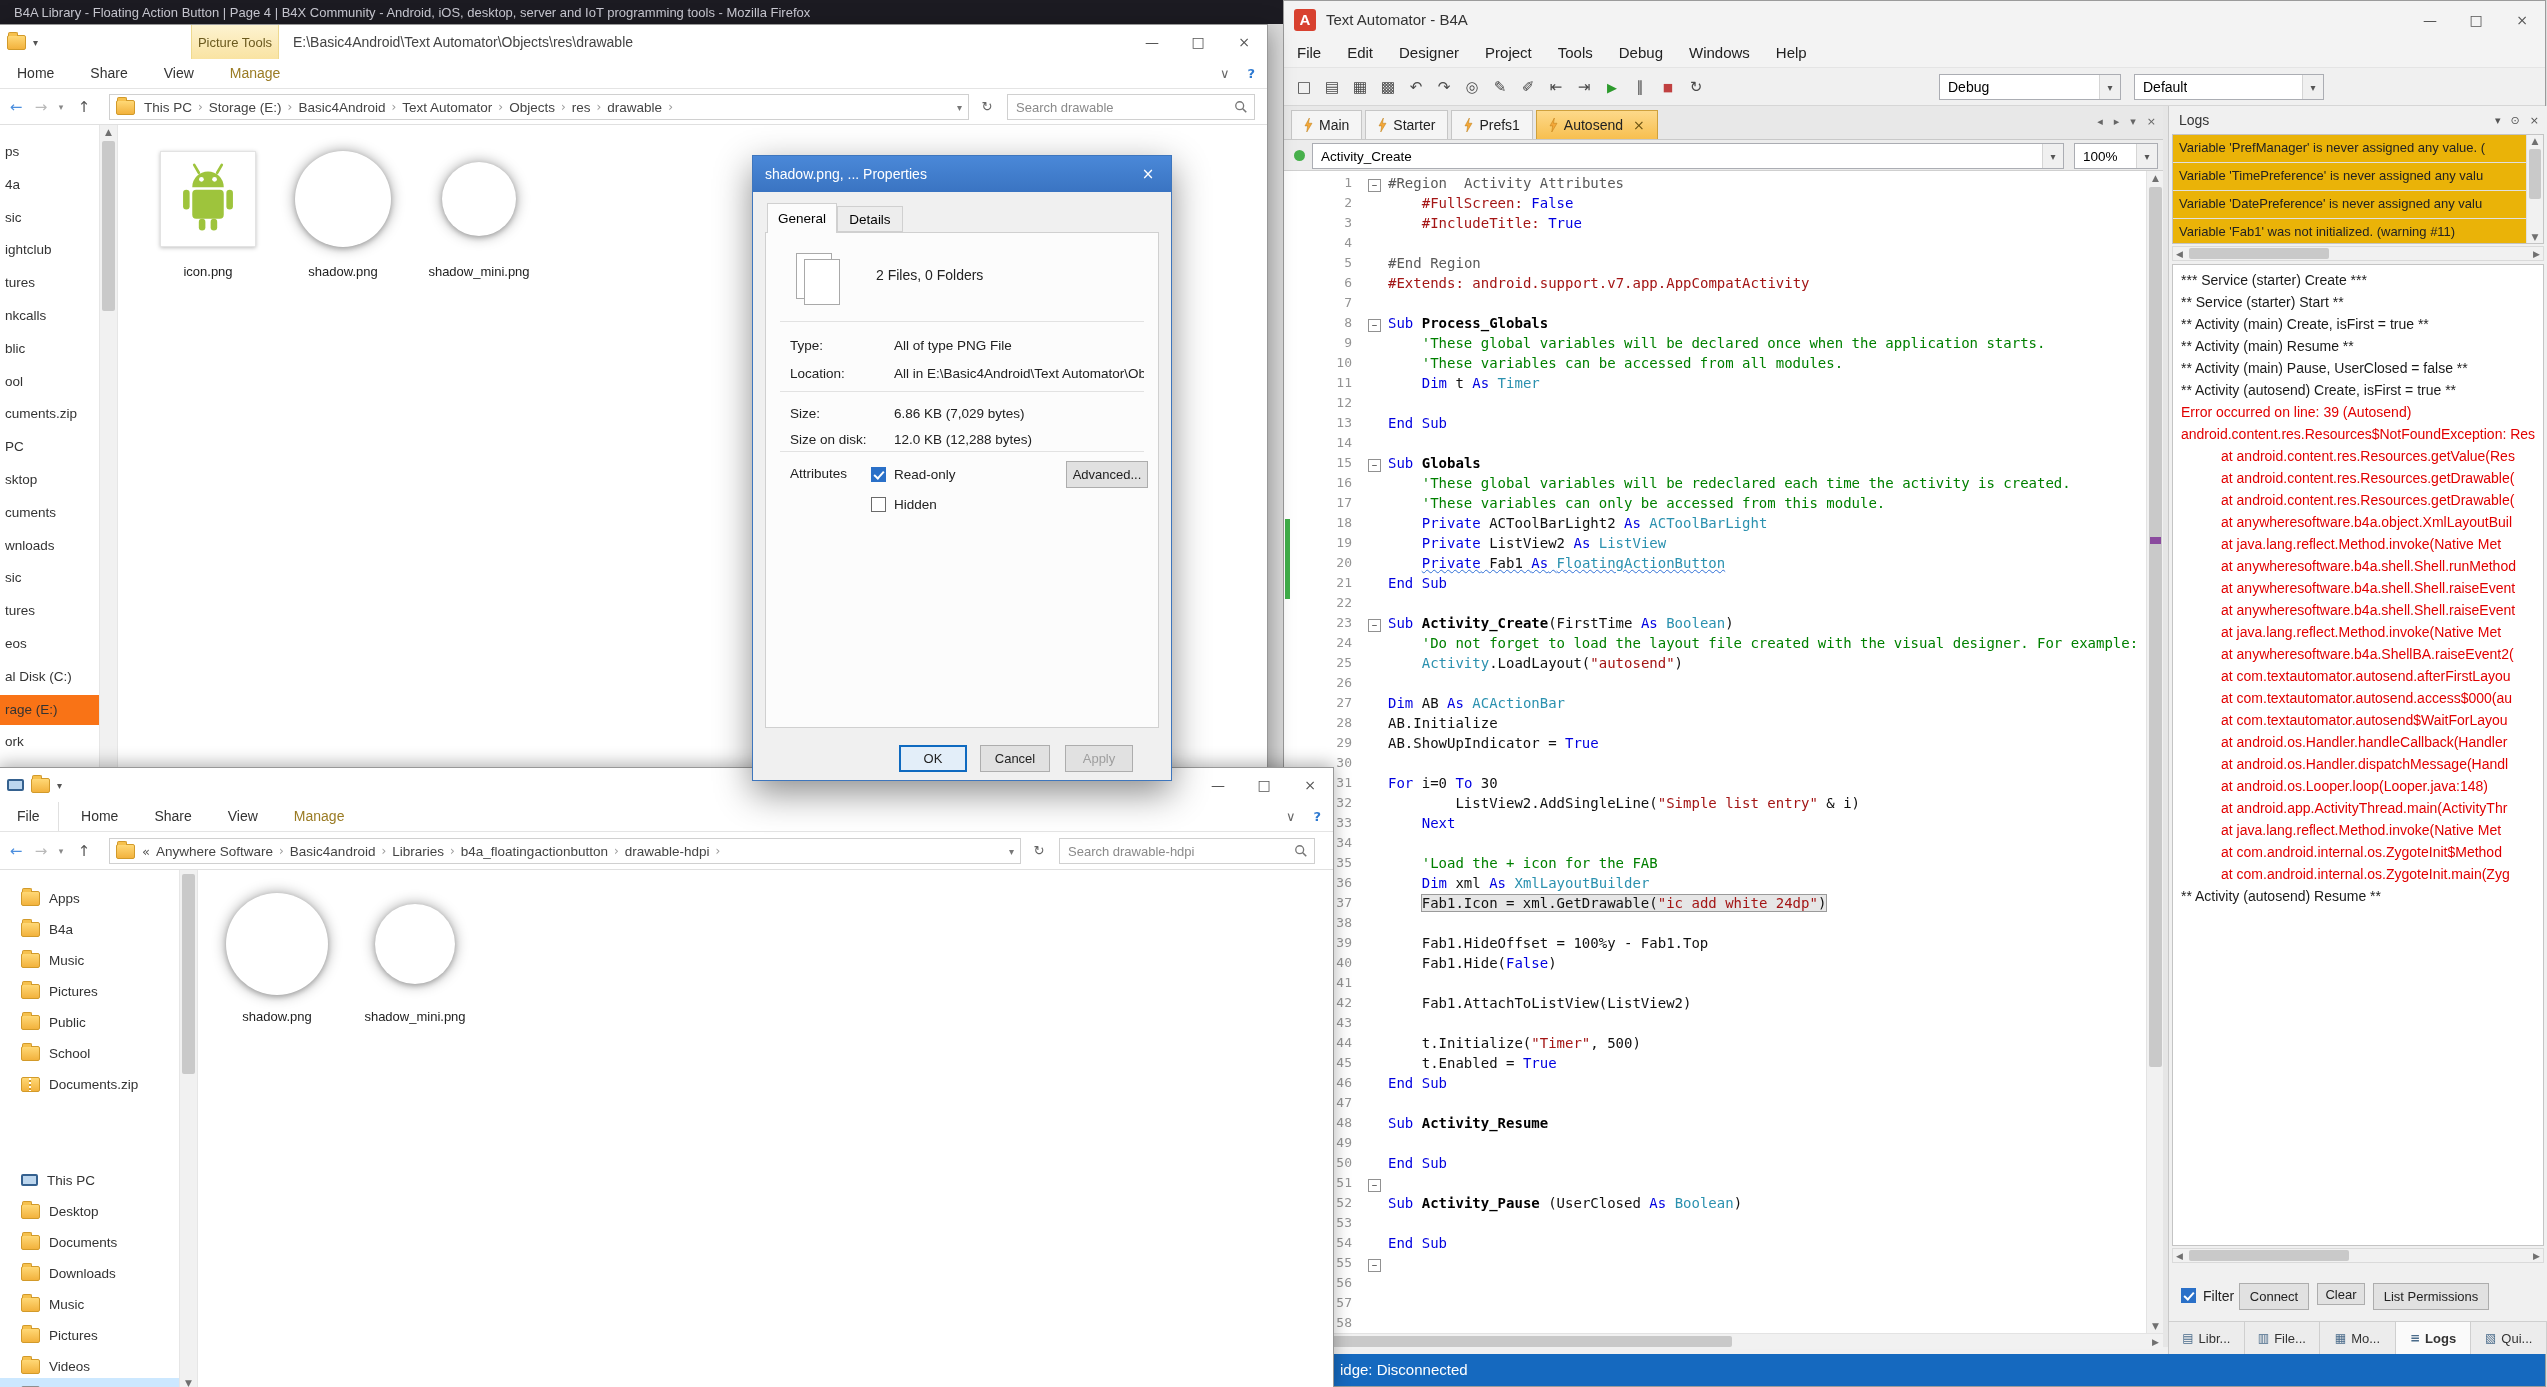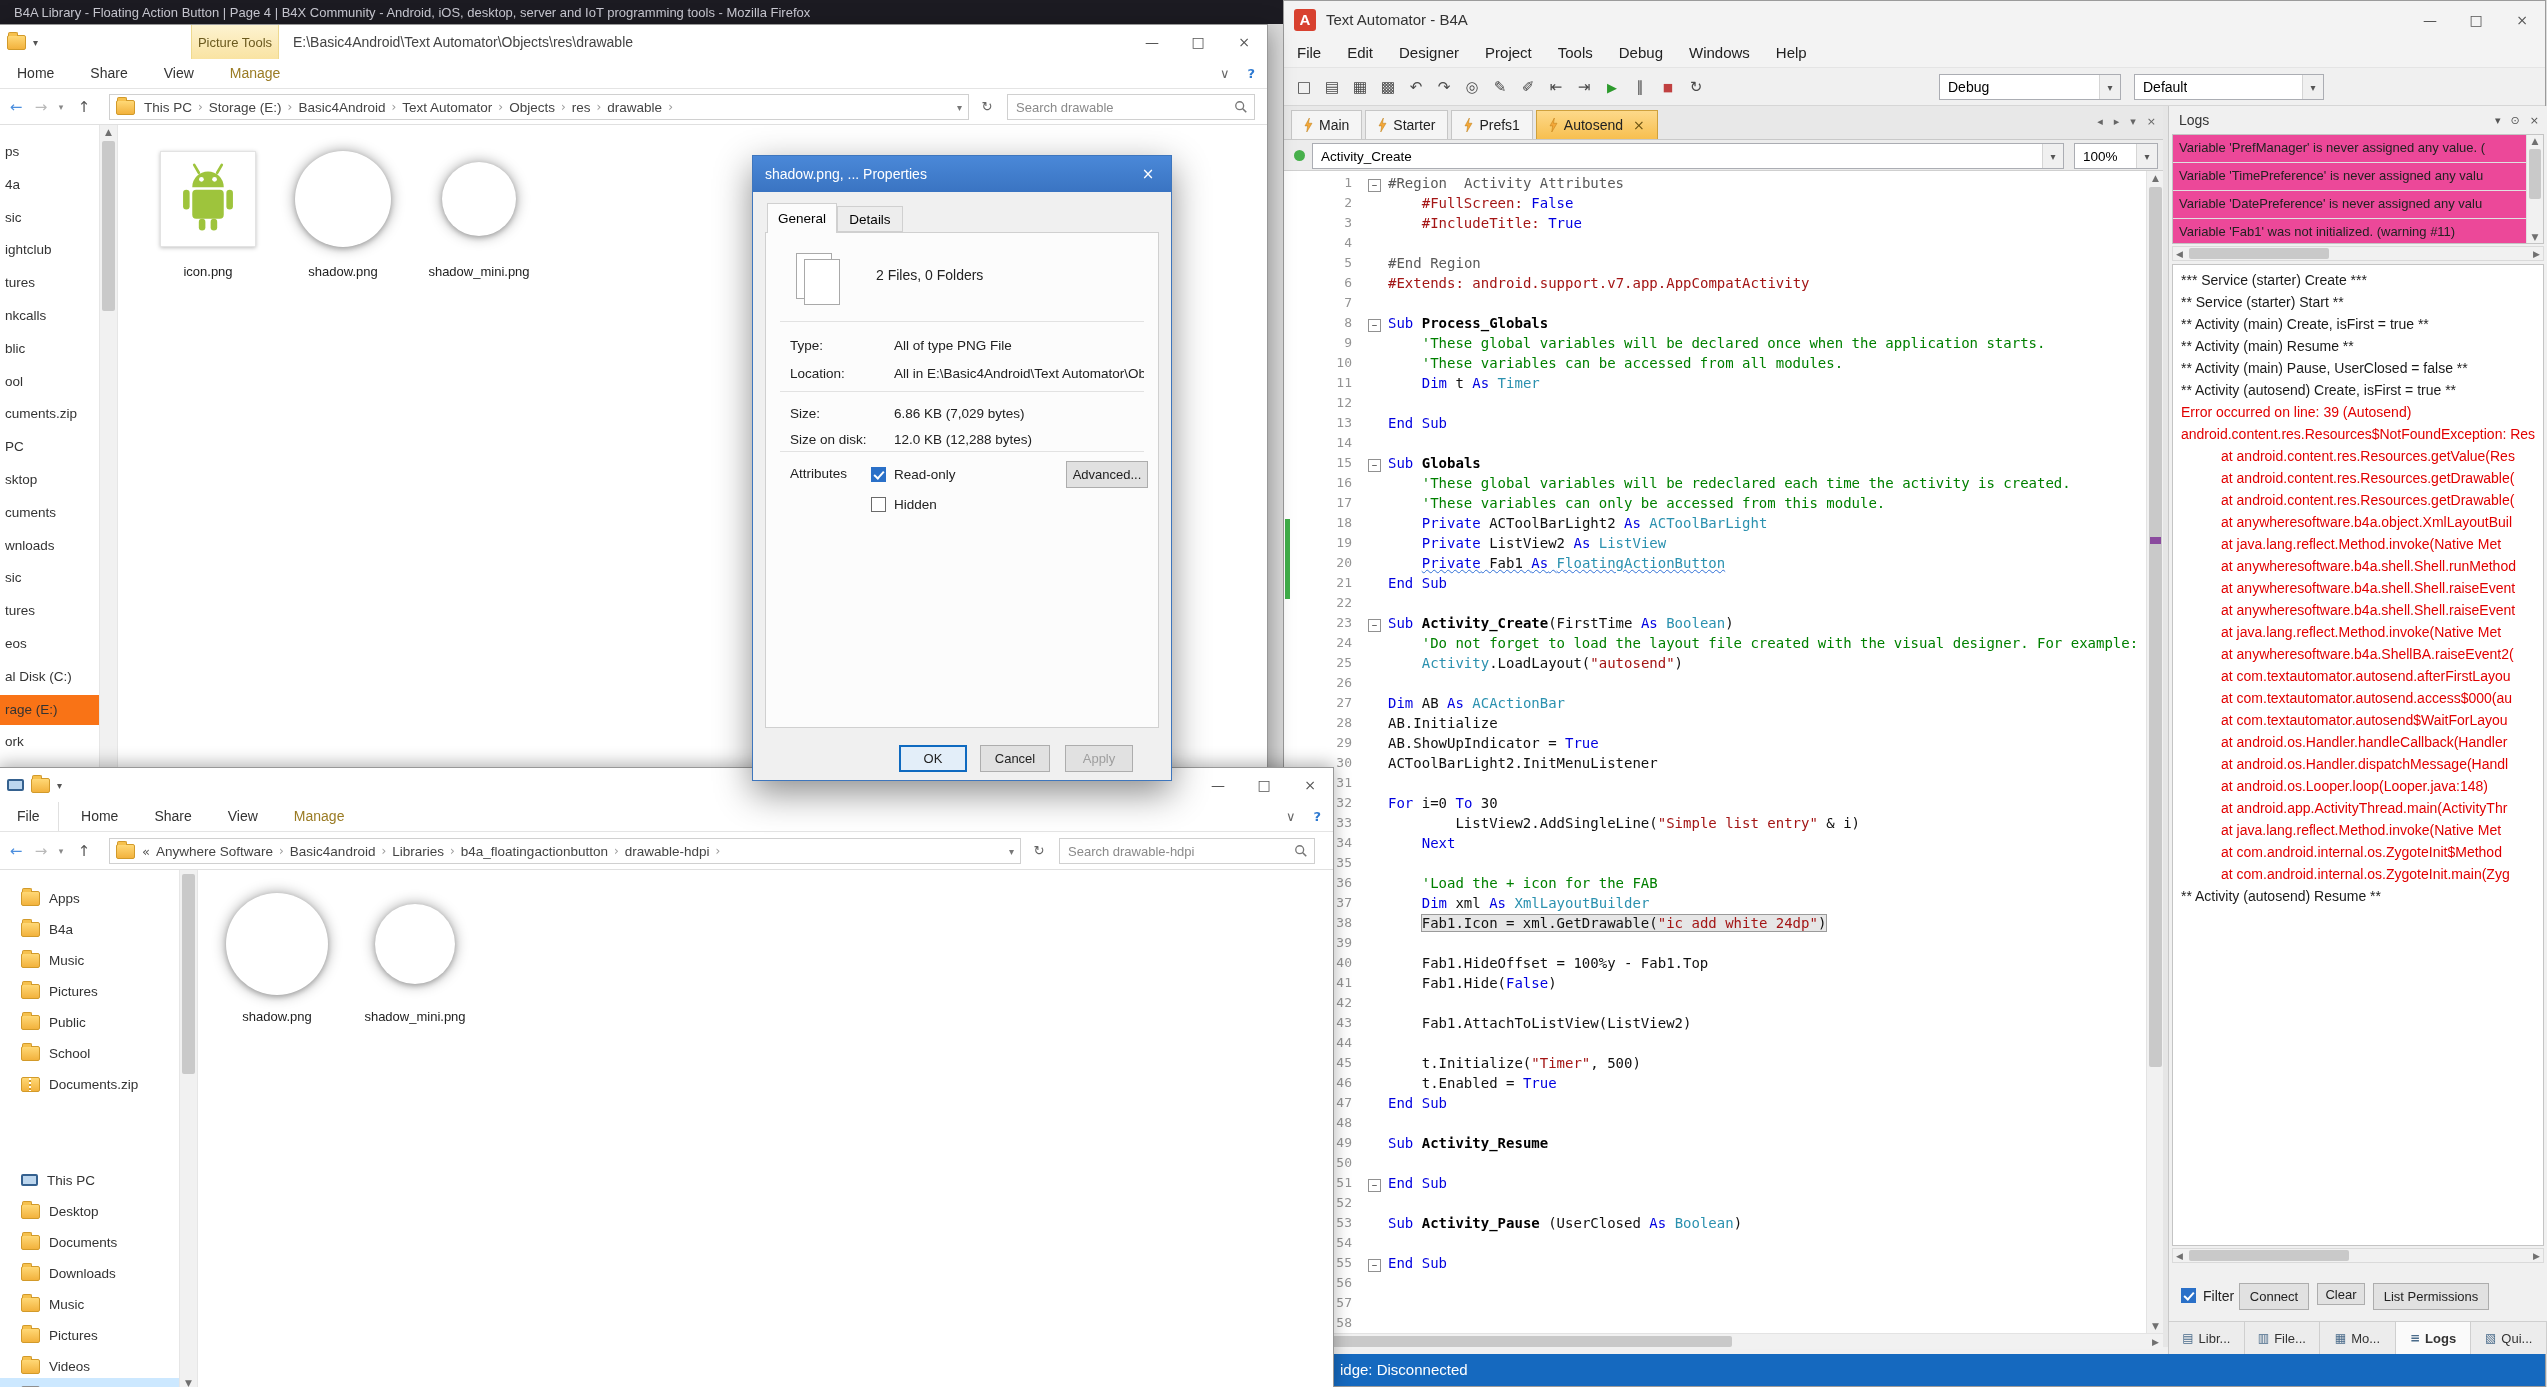"Variable 'PrefManager' is never assigned" #warn-box { background: #ec4899 -> #eab308 }
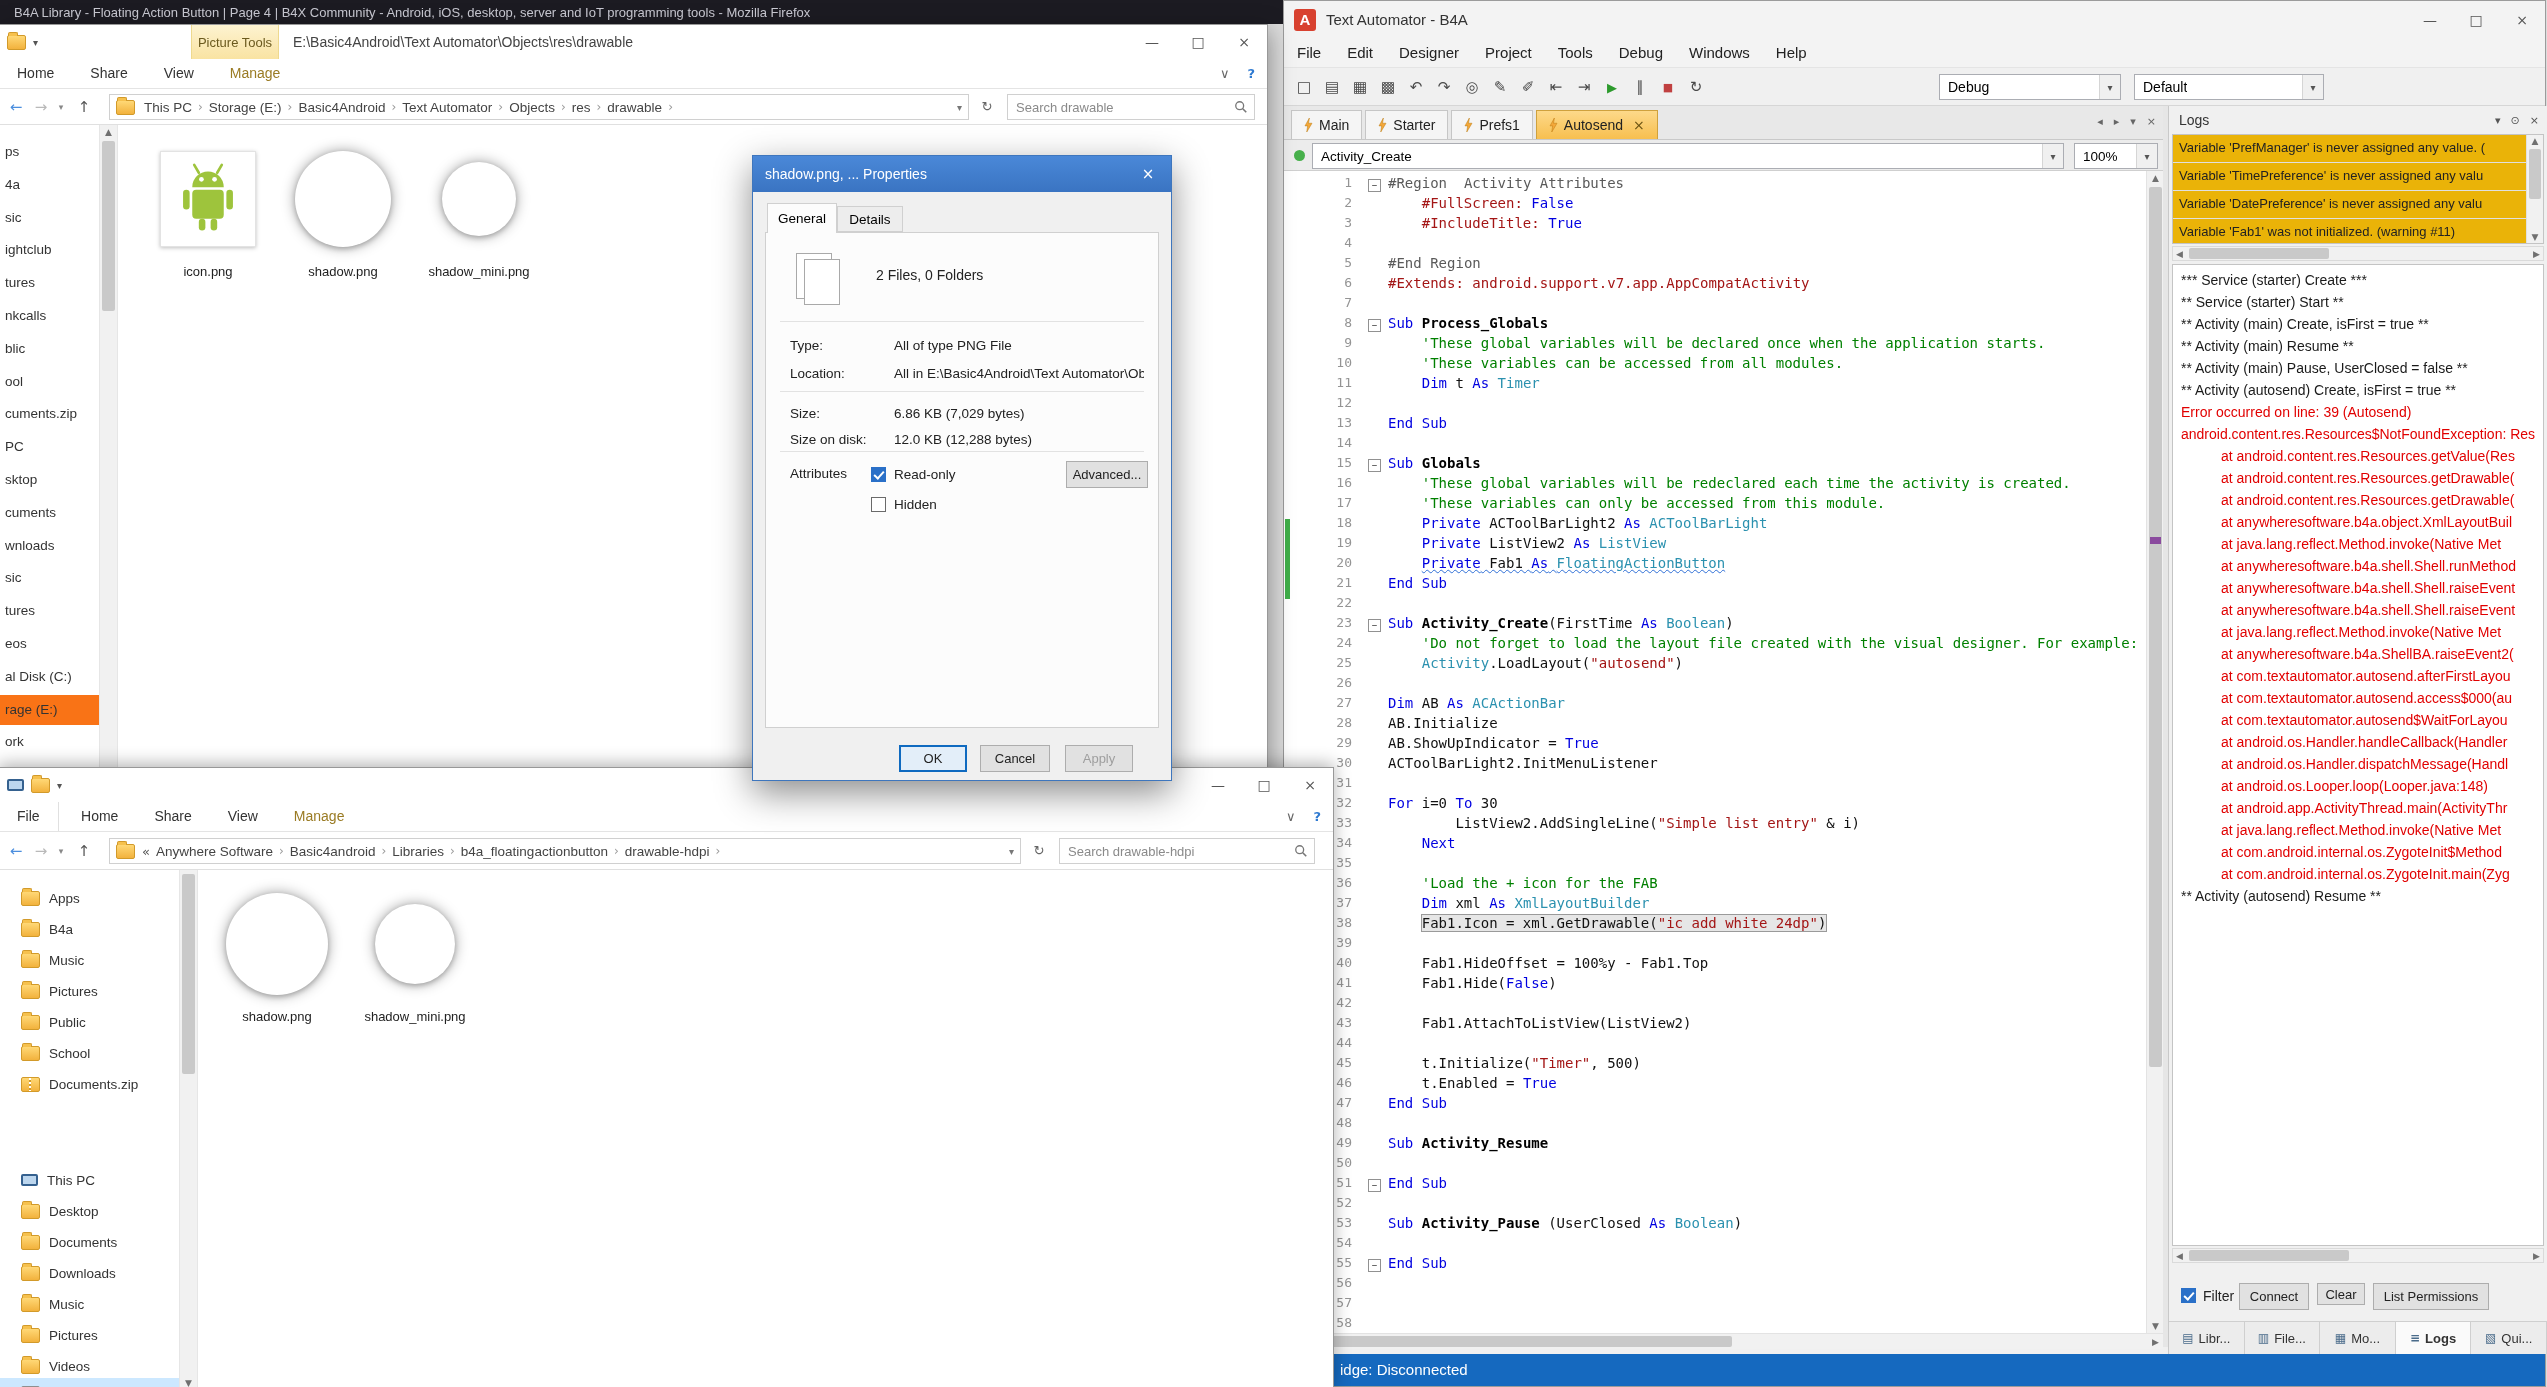"ACToolBarLight2.InitMenuListener" div.code-line { html: <div>ACToolBarLight2.InitMenuListener</div> -> none }
